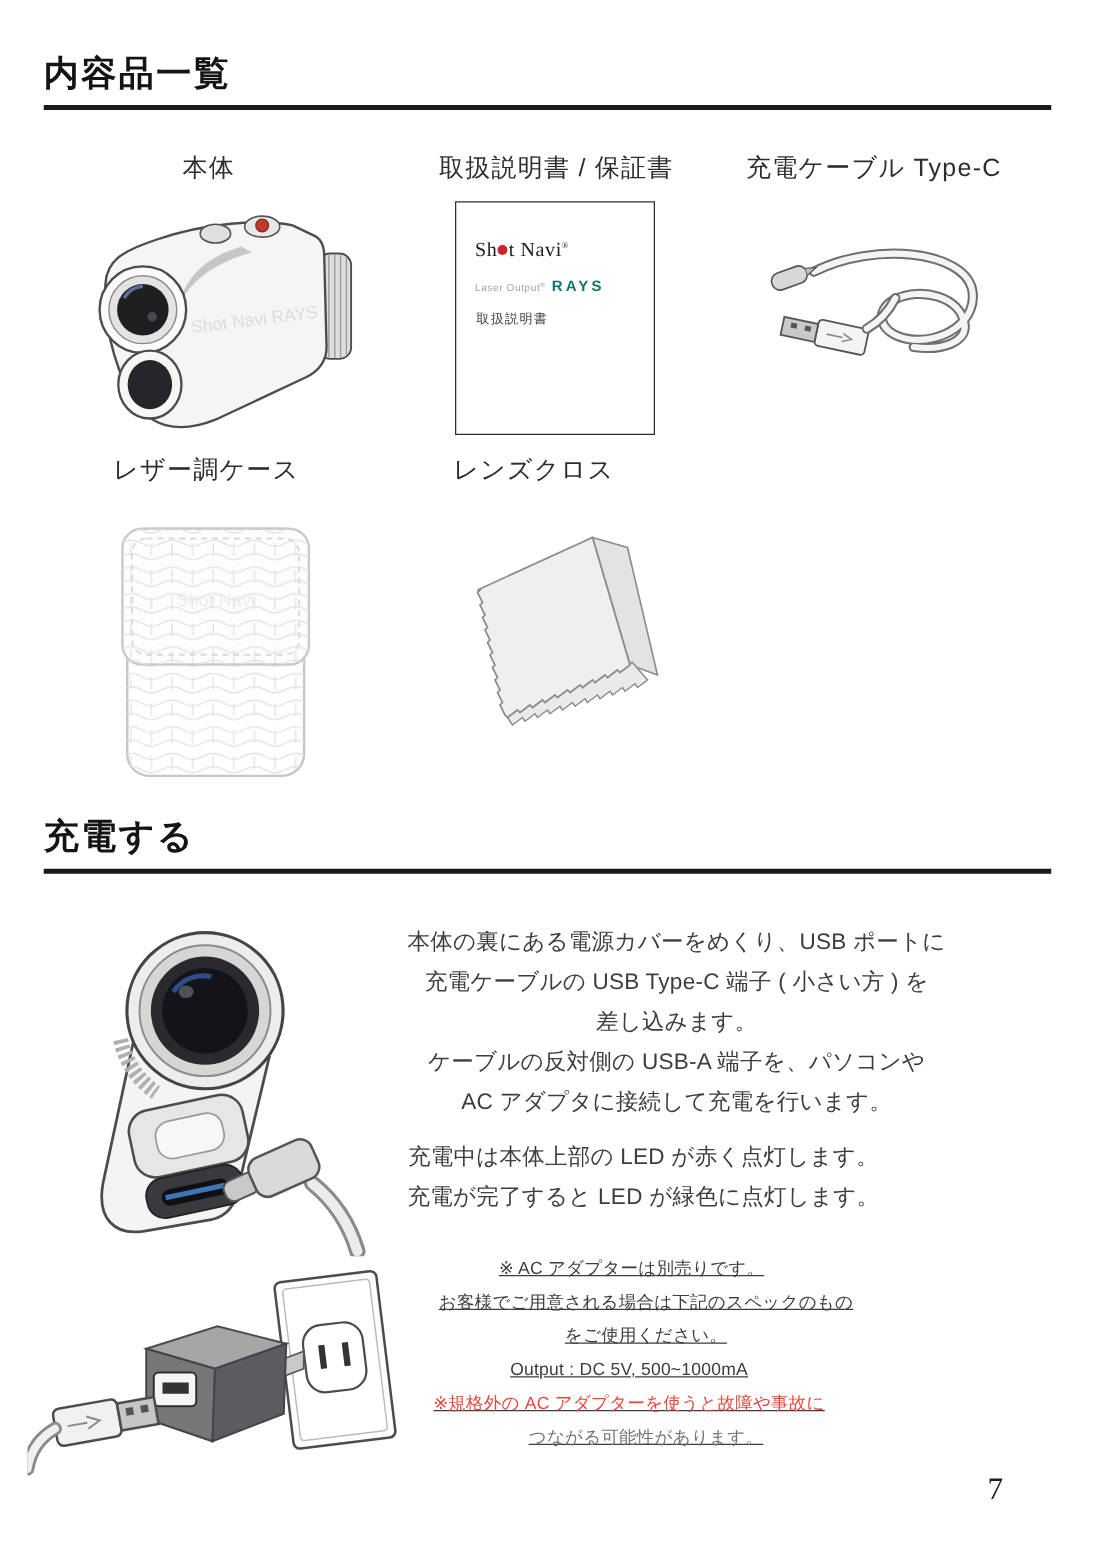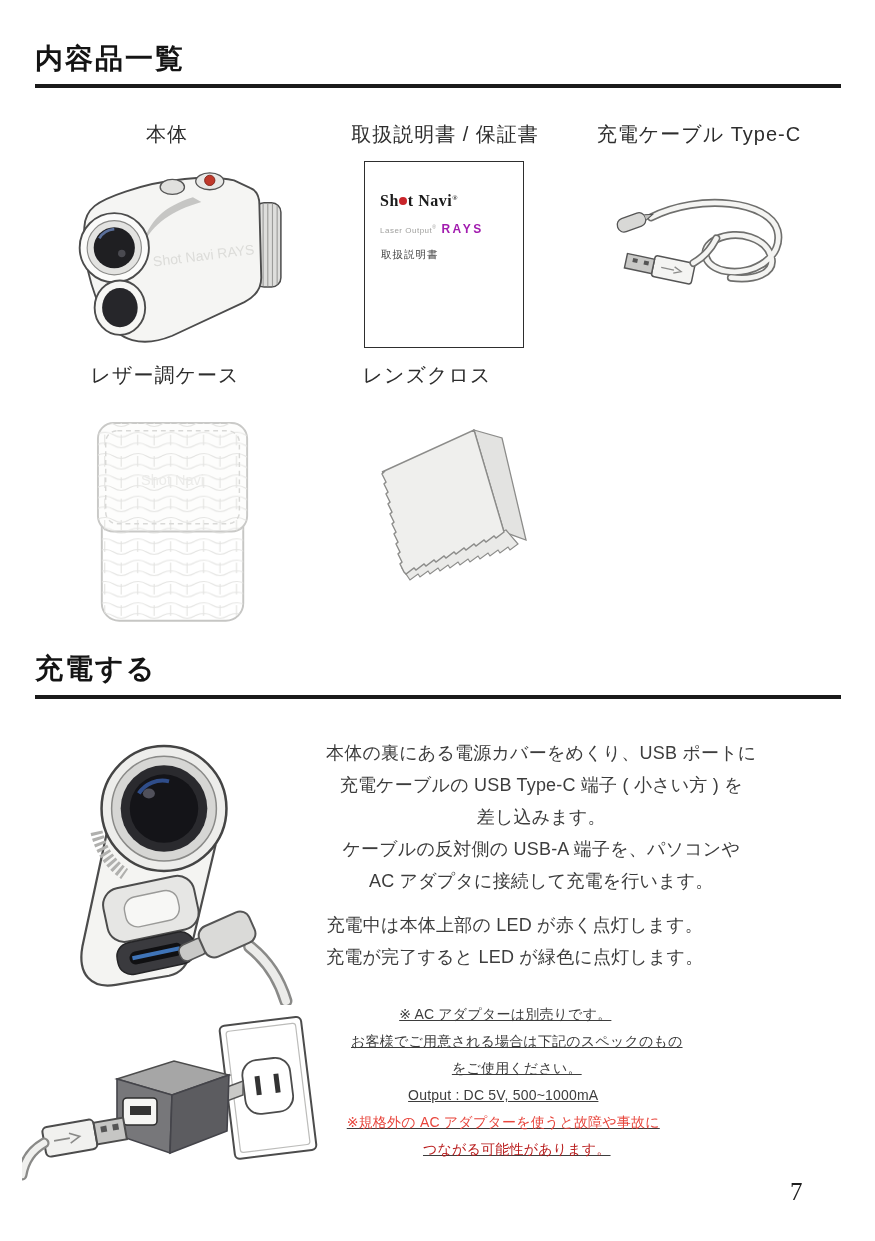"Sh t Navi®" .cover .brand { font-weight: bold -> normal }
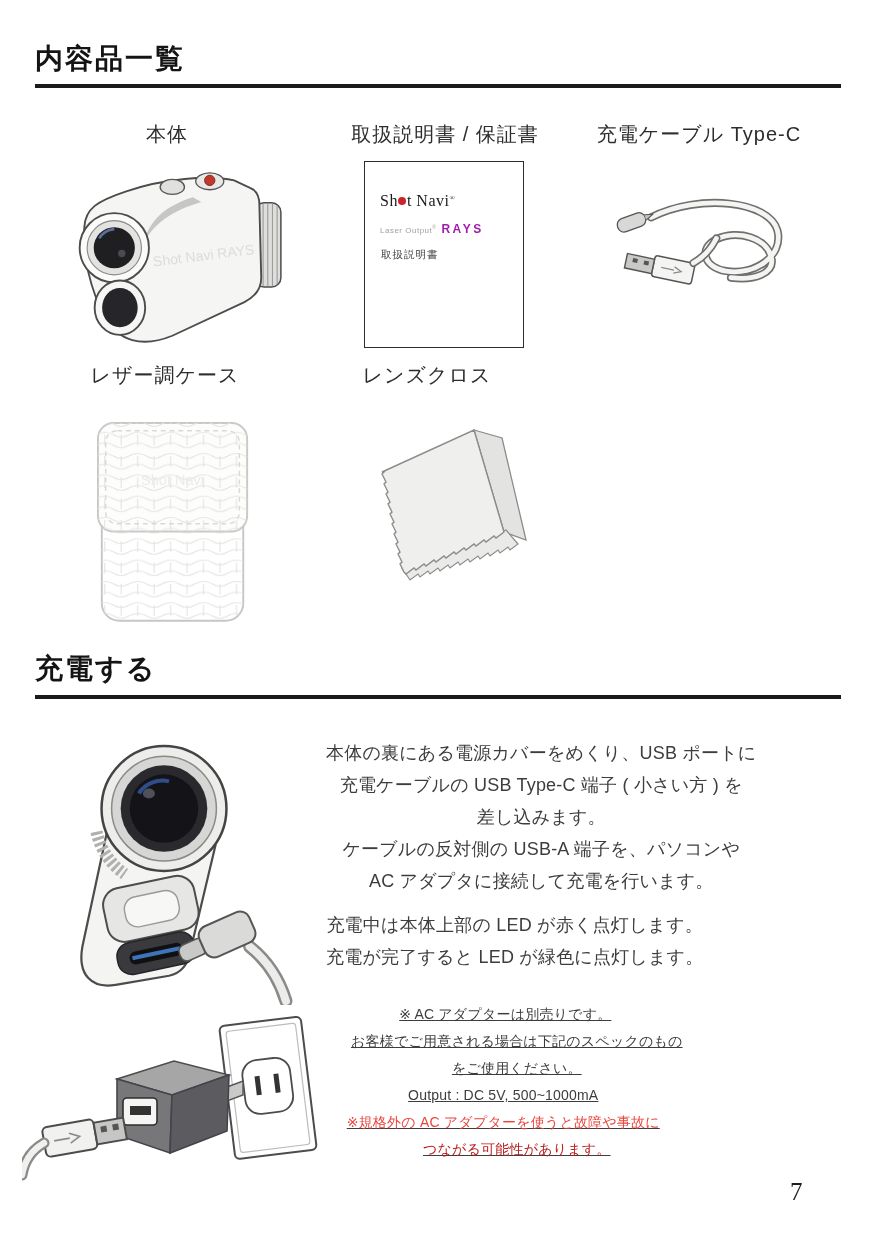"RAYS" .cover .model { color: #a21caf -> #0f766e }
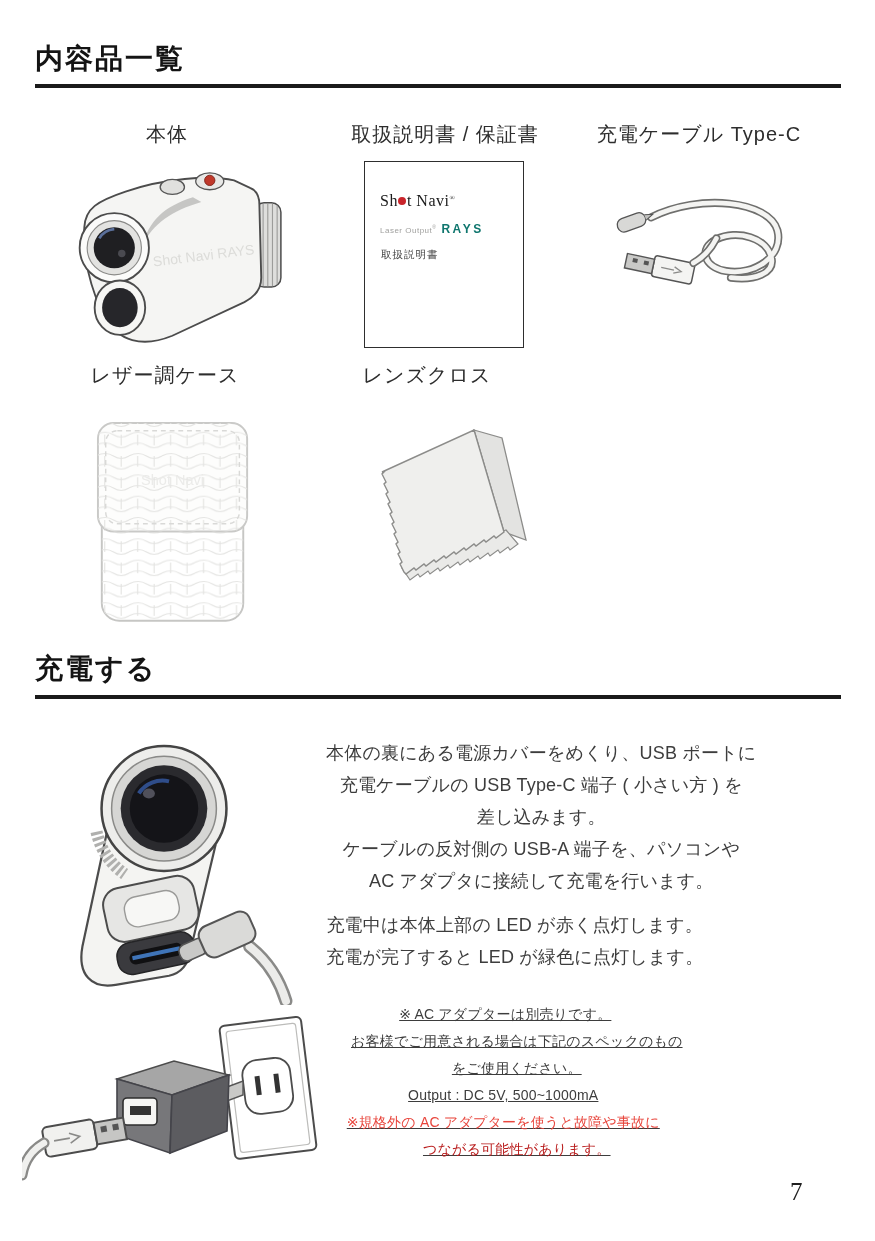"つながる可能性があります。" div.indent { color: #b91c1c -> #737373 }
